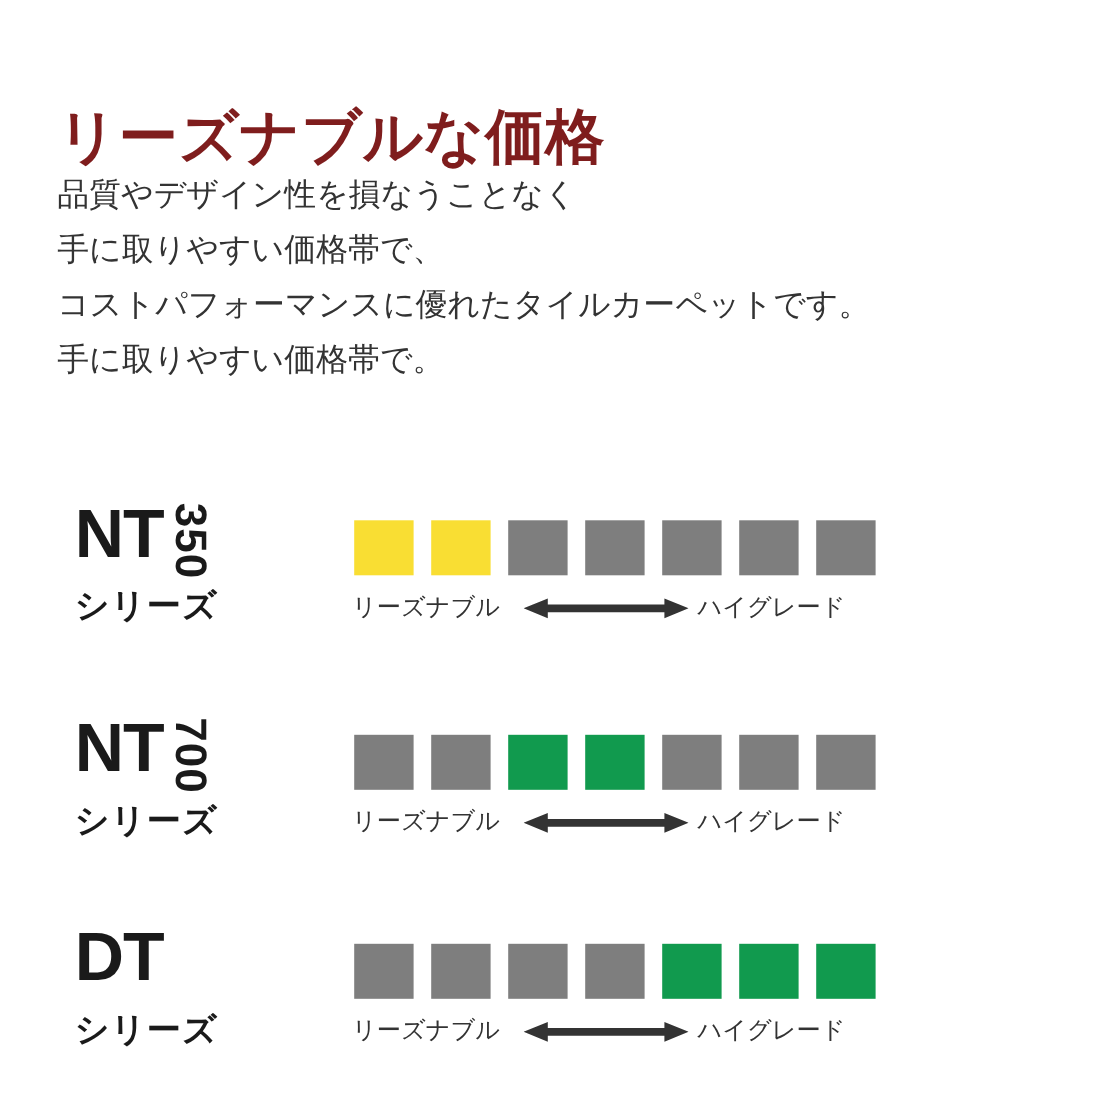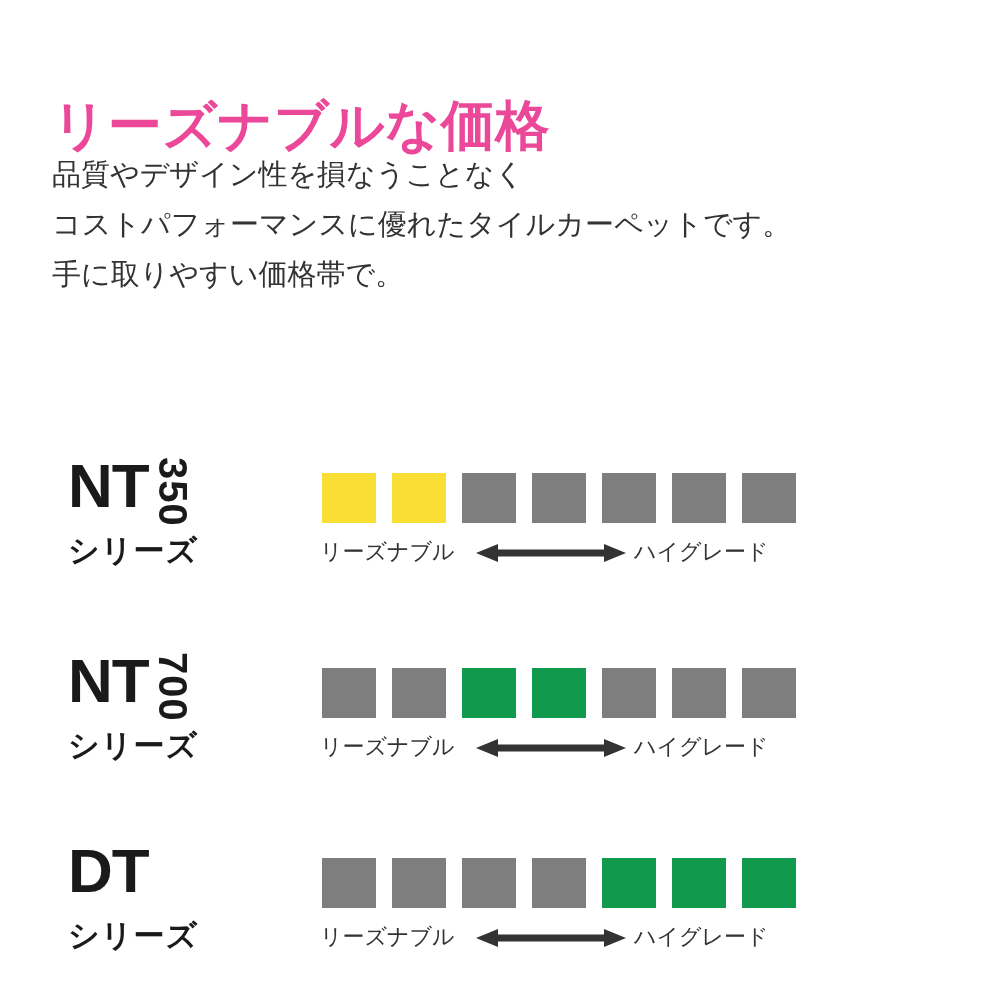"リーズナブルな価格" .page-title { color: #ec4899 -> #7f1d1d }
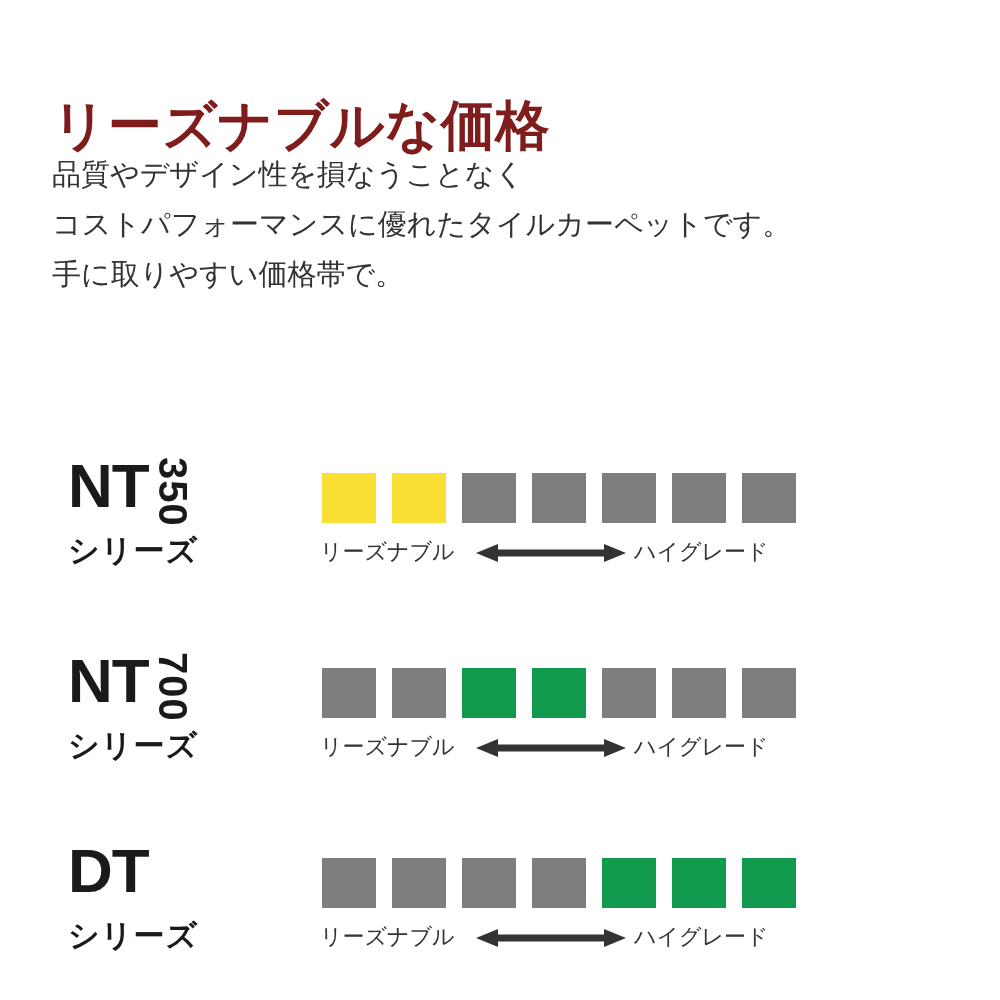"品質やデザイン性を損なうことなく" .body-line { font-family: Liberation Mono, monospace -> none }
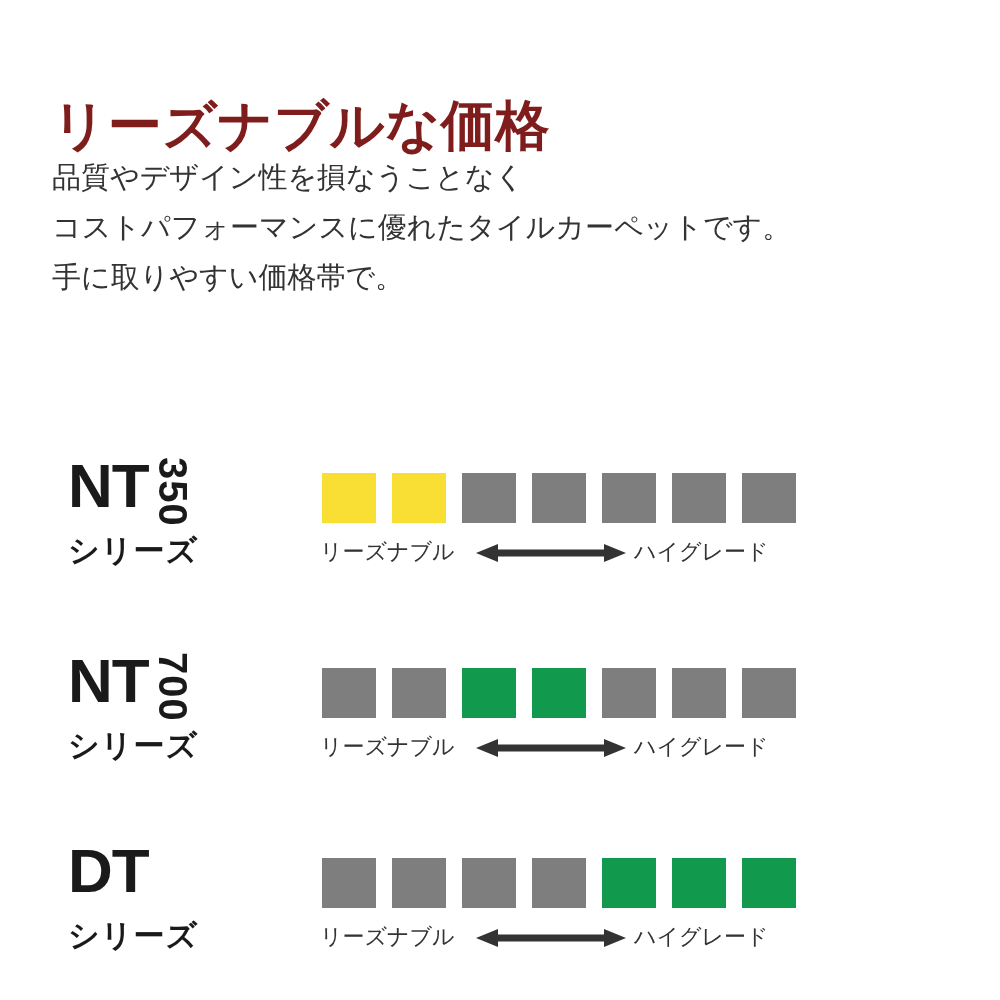"手に取りやすい価格帯で、" div.body-line { html: none -> <div>手に取りやすい価格帯で、</div> }
